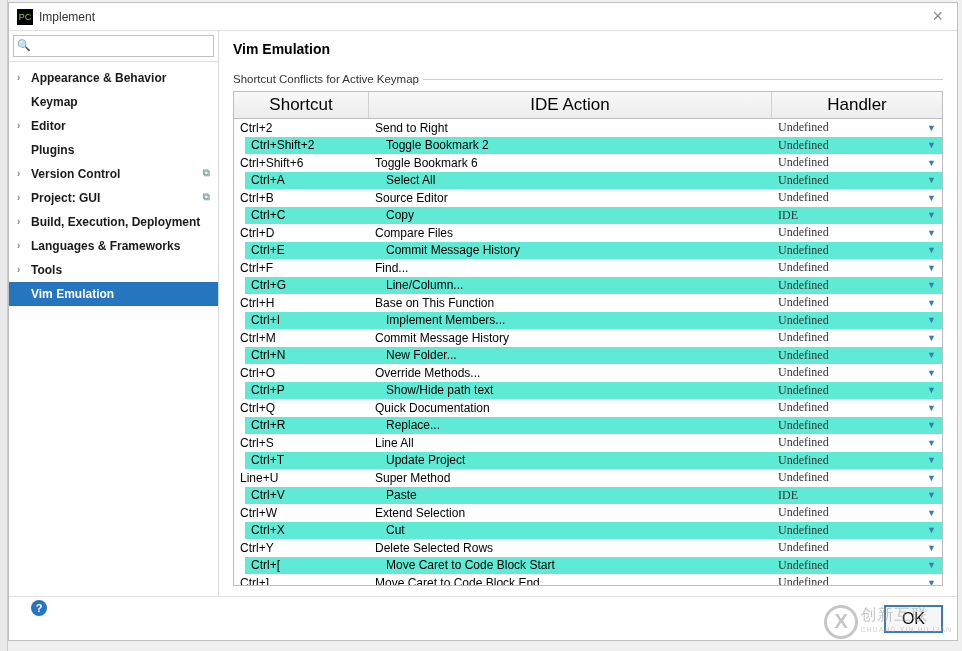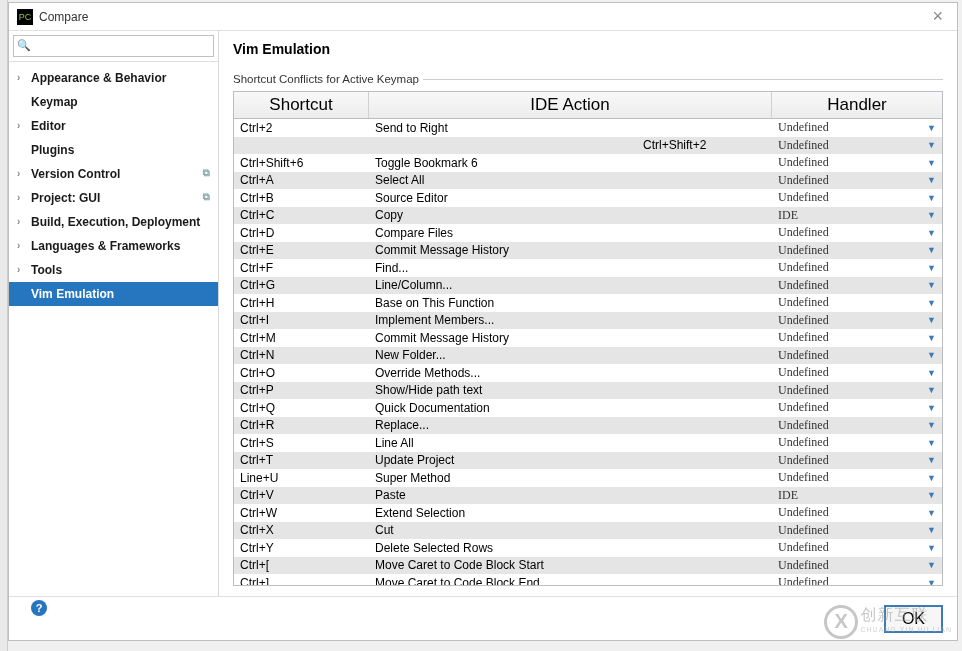"Compare" div.title { text: Compare -> Implement }
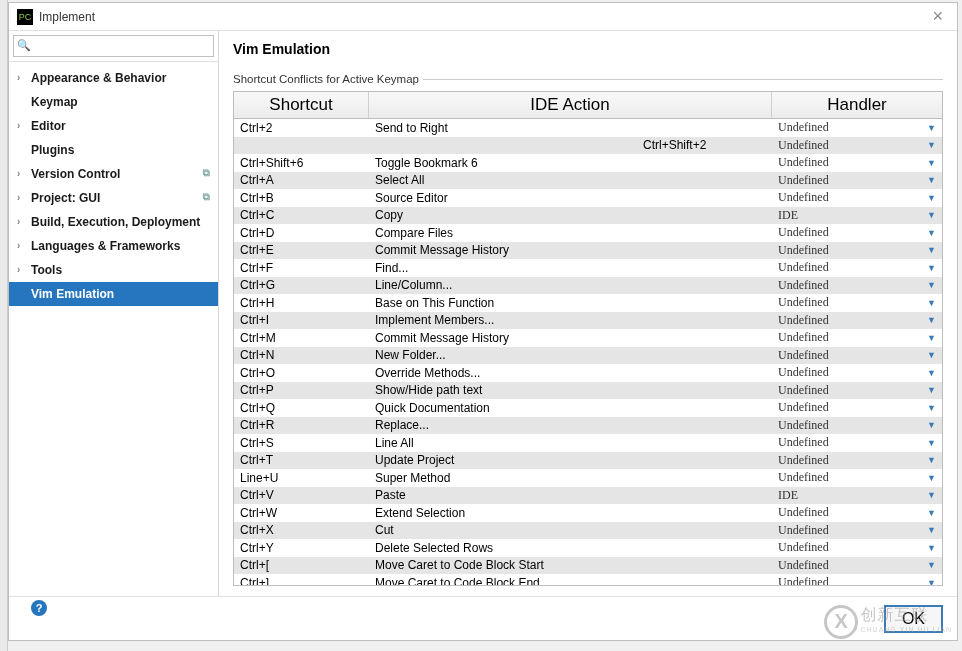"Ctrl+Shift+2" .conf-row.even { background: #e5e5e5 -> #5eead4; margin-left: none -> 11px }
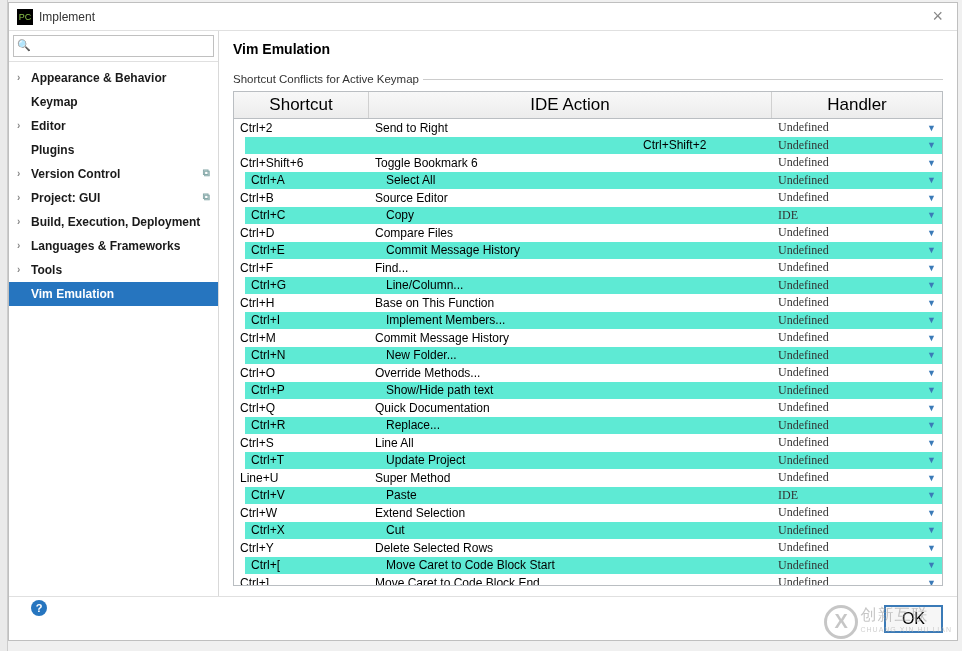"Toggle Bookmark 2" div.col-act { html: none -> <div>Toggle Bookmark 2</div> }
